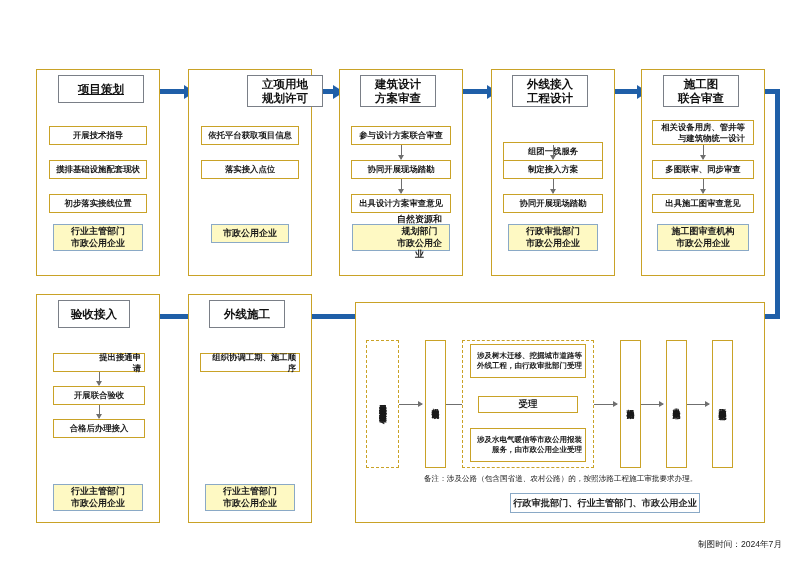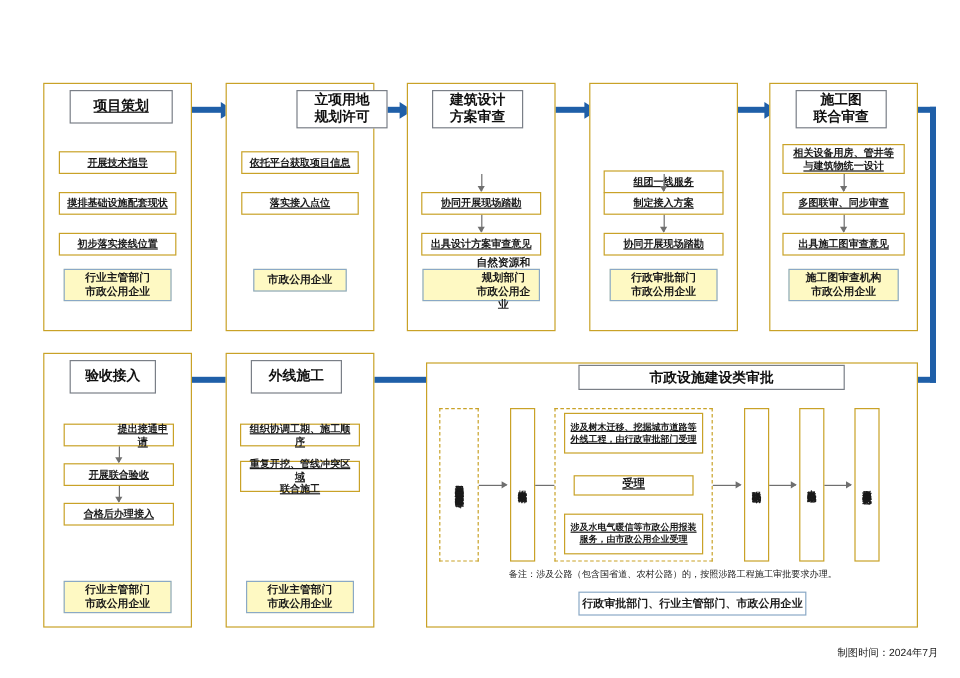"外线接入" div.stage-head { html: none -> <div>外线接入 工程设计</div> }
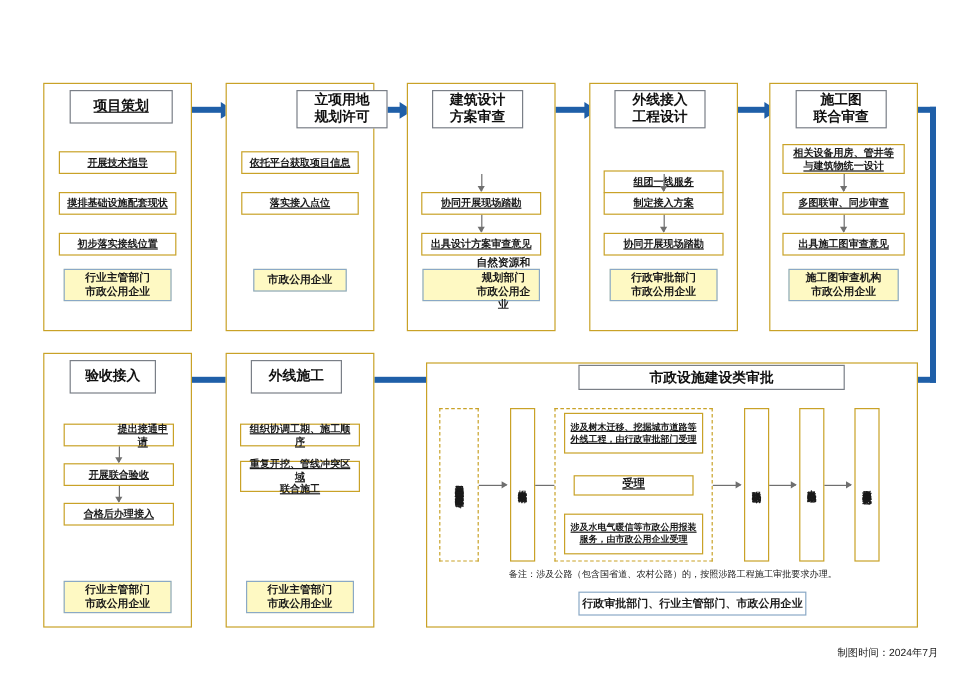"相关设备用房、管井等" .step { text-align: center -> right; text-decoration: underline -> none }
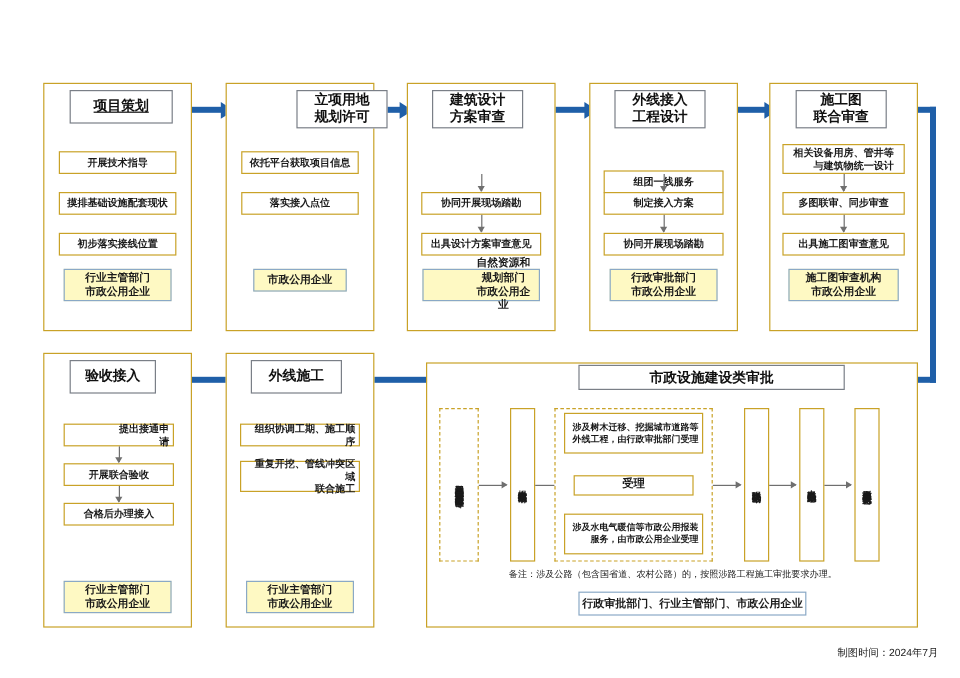"参与设计方案联合审查" div.step { html: none -> <div>参与设计方案联合审查</div> }
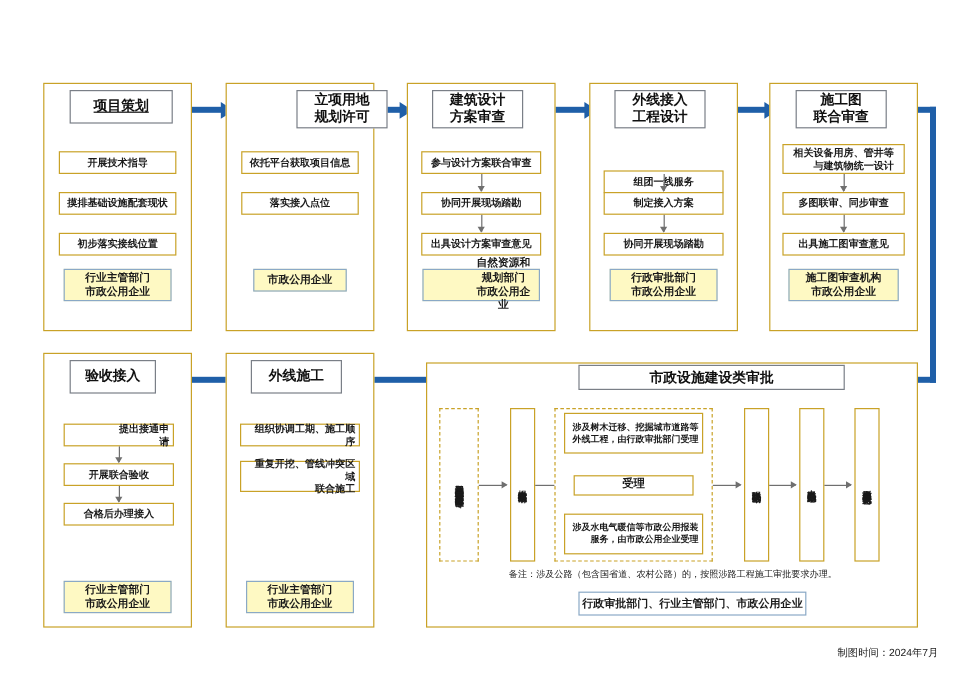"市政设施建设类审批" div.subflow-head { html: <div>市政设施建设类审批</div> -> none }
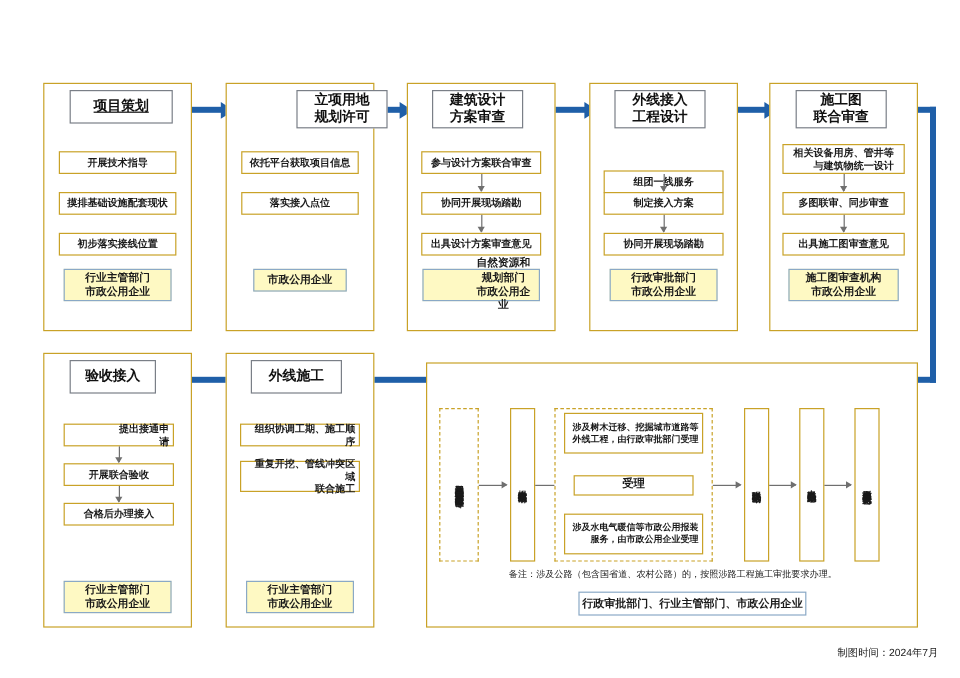"重复开挖、管线冲突区域" div.step { html: <div>重复开挖、管线冲突区域 联合施工</div> -> none }
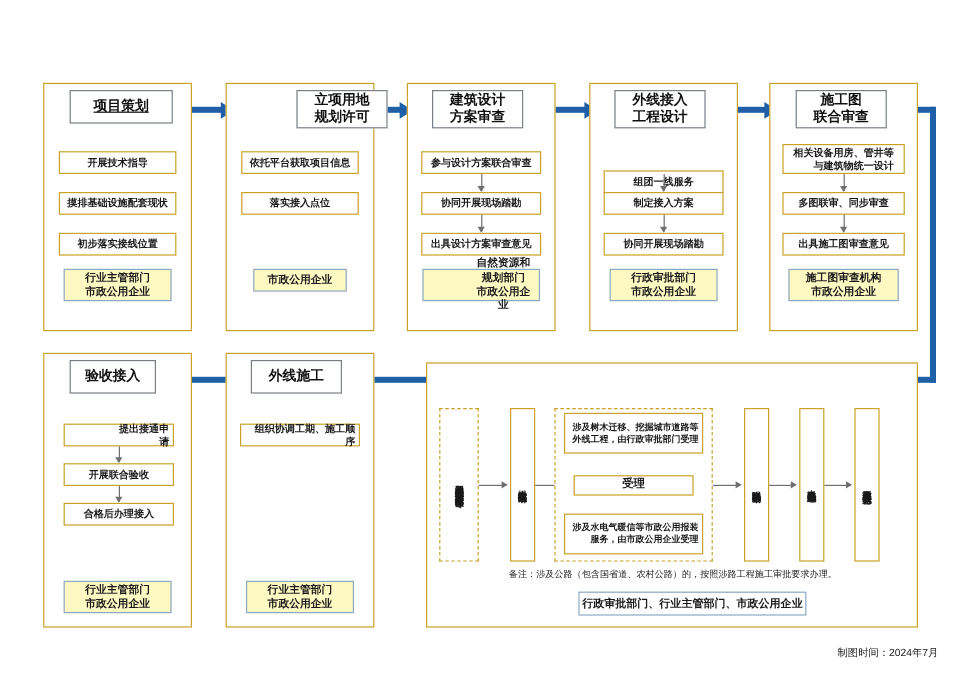"行政审批部门、行业主管部门、市政公用企业" div.subfoot { left: 482px -> 510px }
